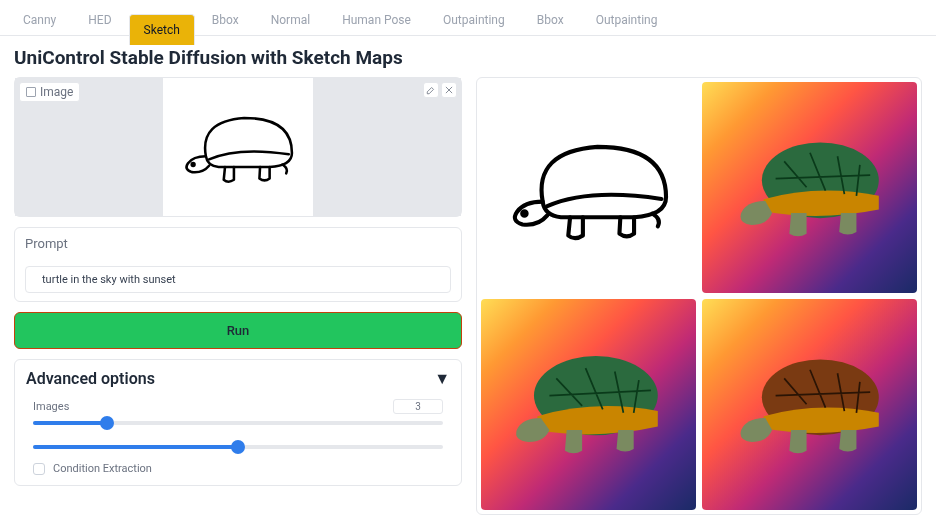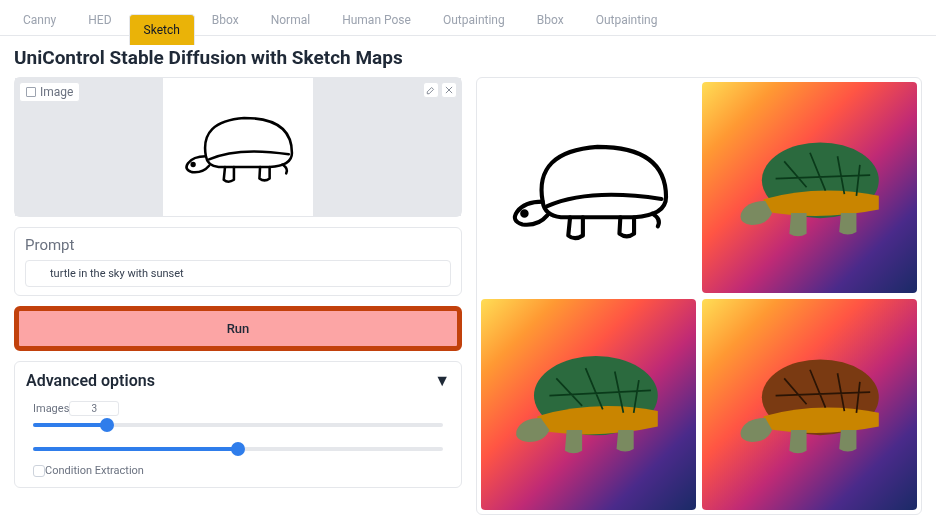"Prompt" .field-label { font-size: 15px -> 13px; margin-bottom: 6px -> 15px }
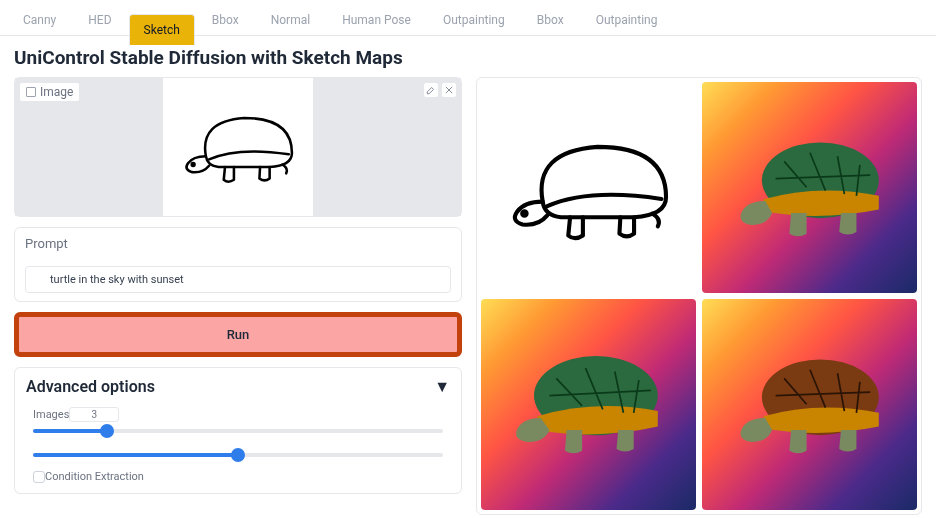"turtle in the sky with" .field-input { padding: 6px 24px -> 6px 16px }
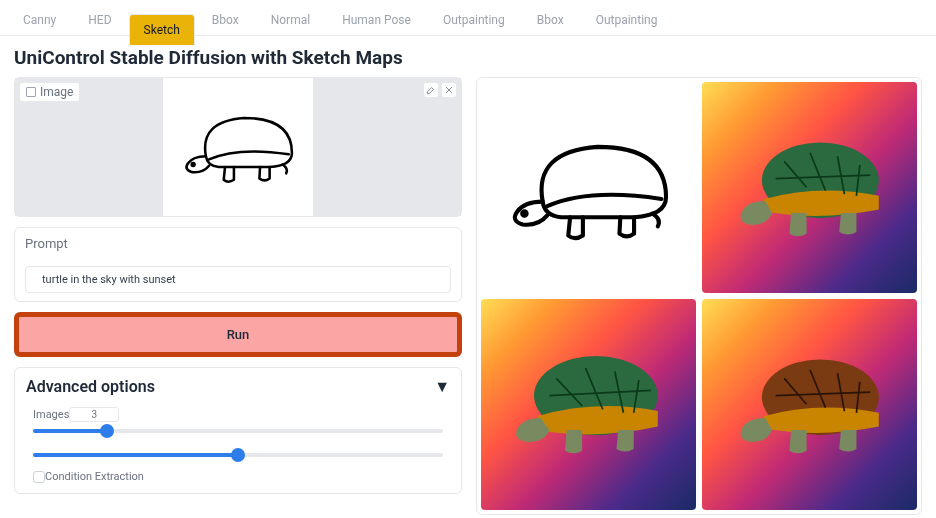"Run" .run { background: #fca5a5 -> #22c55e; border: 5px solid #c2410c -> 1px solid #c2410c }
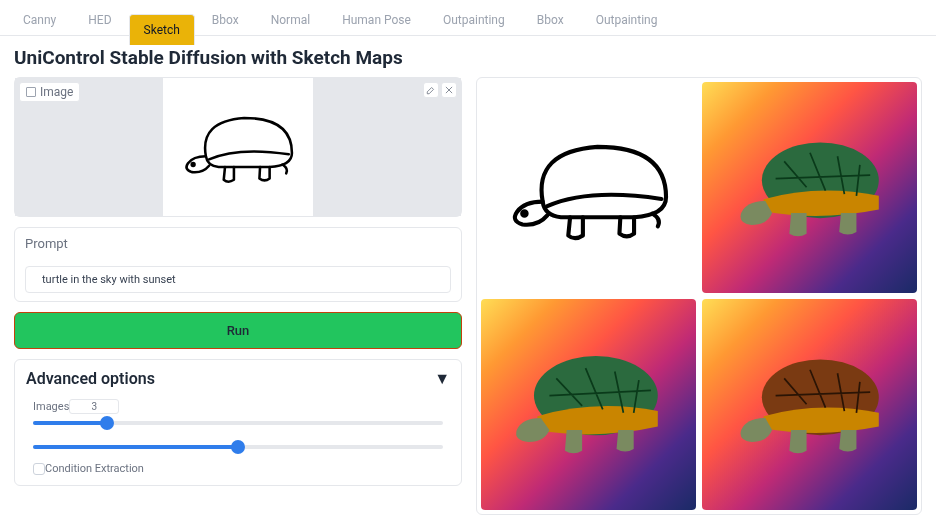"Images" .slab { justify-content: flex-start -> space-between }
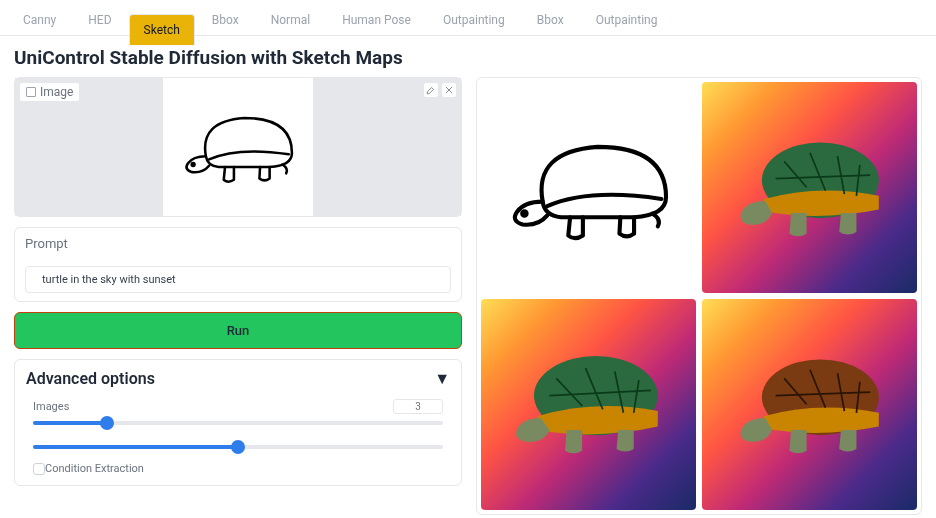"Condition Extraction" .chk { gap: none -> 8px }
